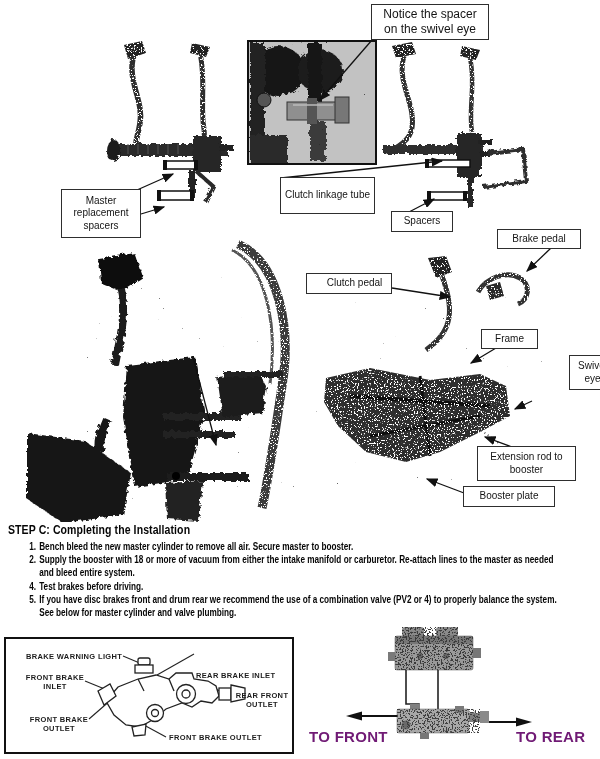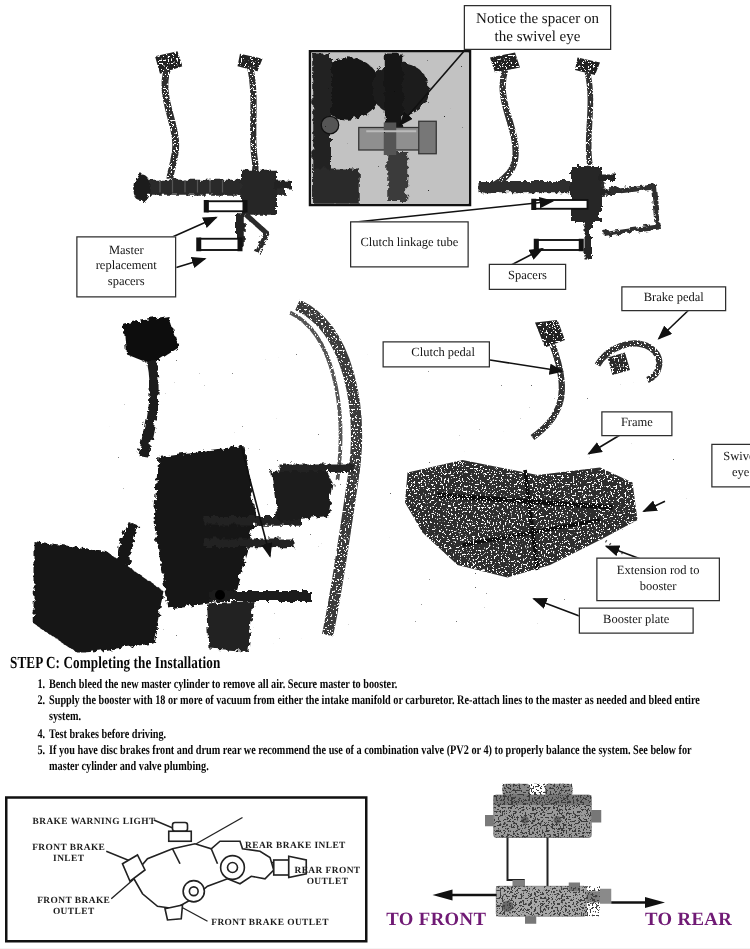"Notice the spacer on the" .page { font-family: Liberation Serif, serif -> Liberation Sans, sans-serif }
